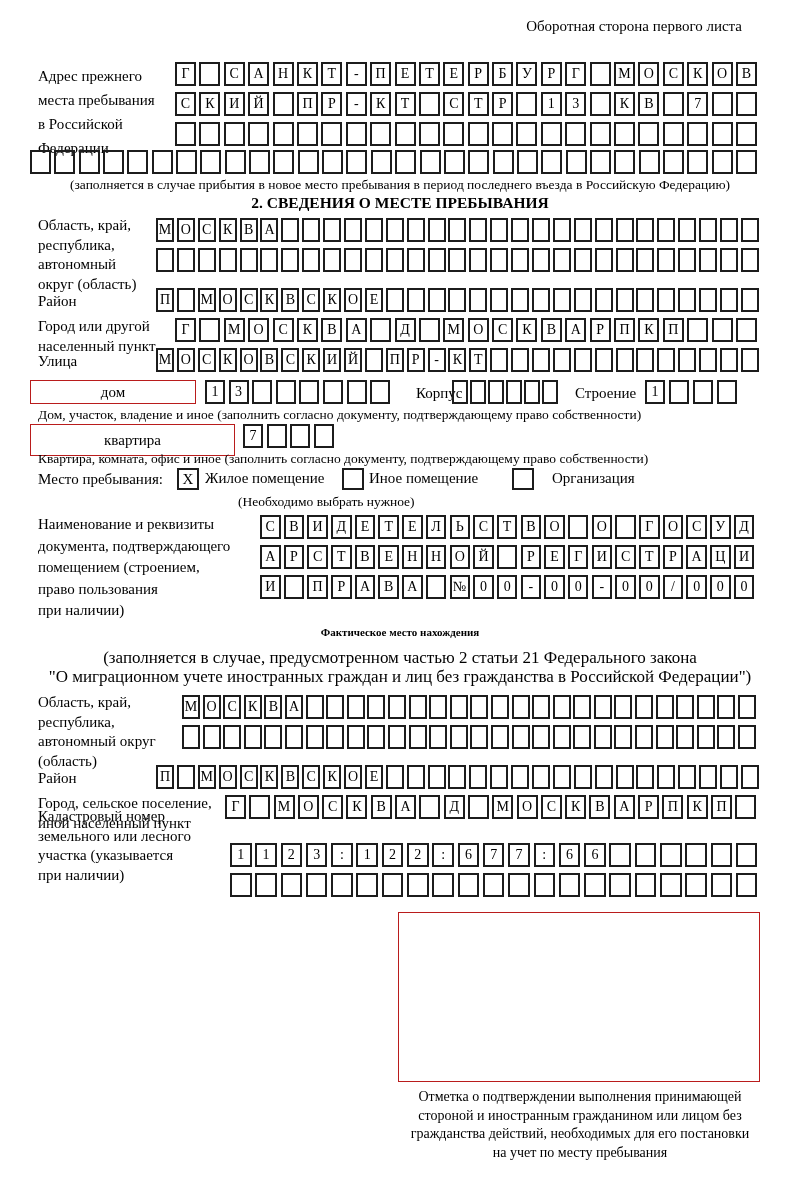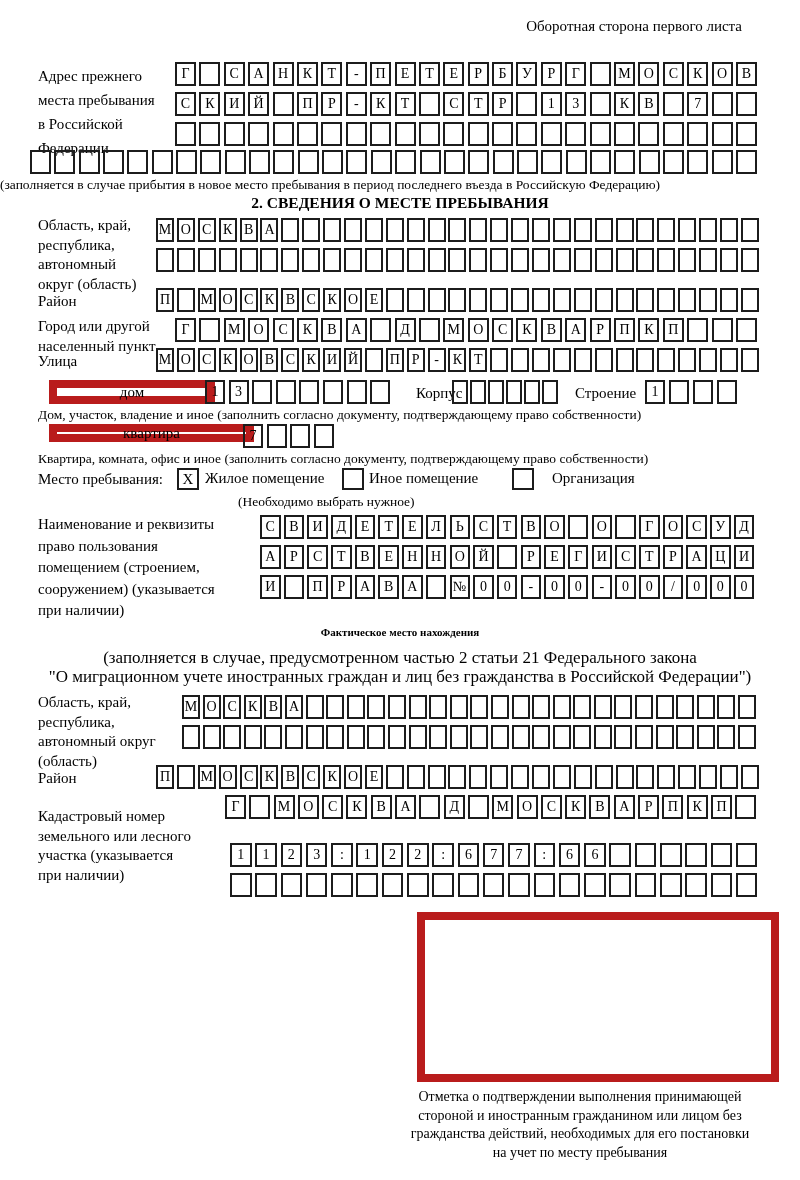"(заполняется в случае прибытия в" div.cap { text-align: left -> center }
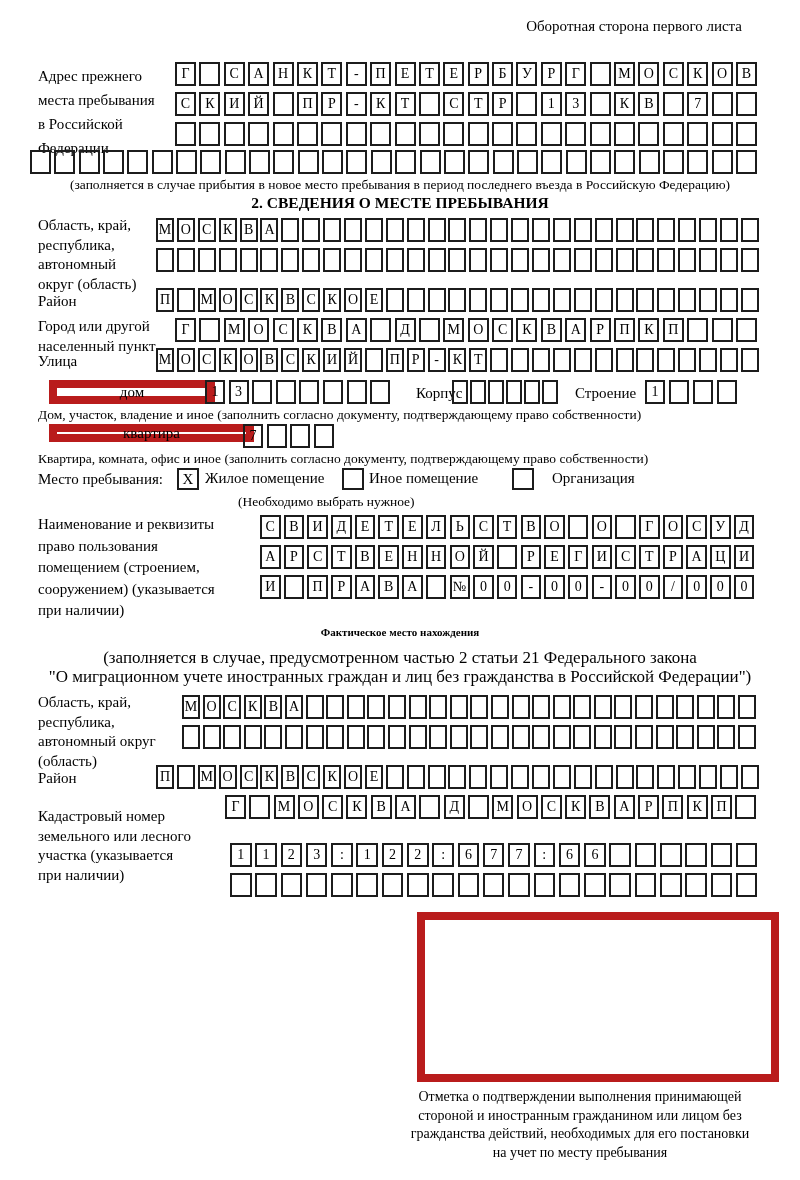"дом" .rect { border: 8px solid #b91c1c -> 1px solid #b91c1c; margin-left: 19px -> none }
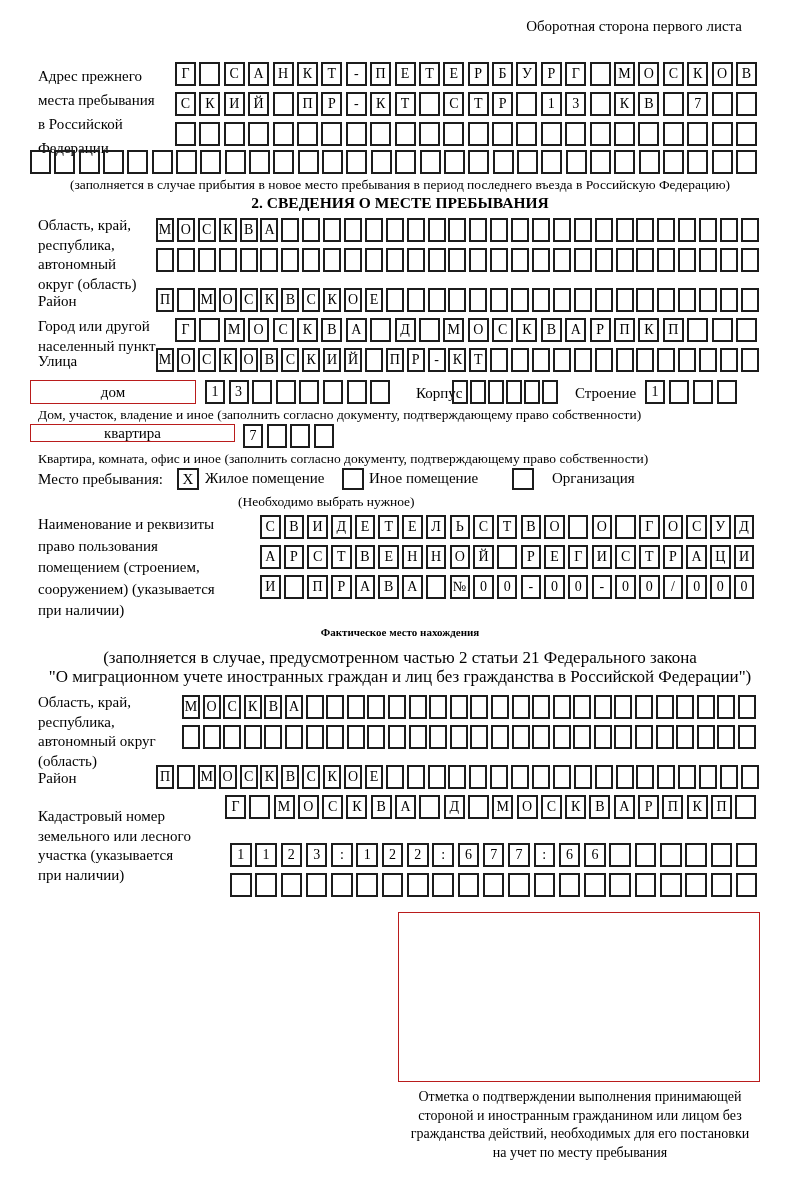"квартира" div.rect { height: 18px -> 32px }
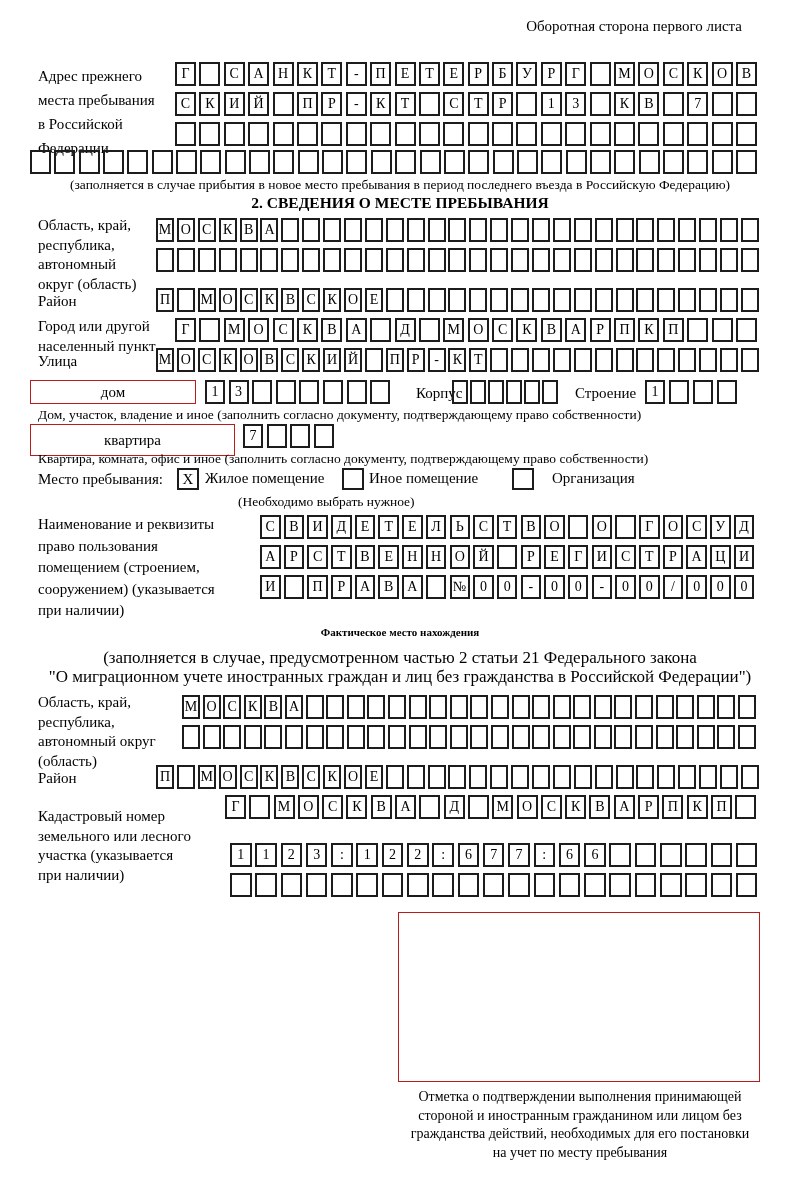"документа, подтверждающего" div { html: none -> <div>документа, подтверждающего</div> }
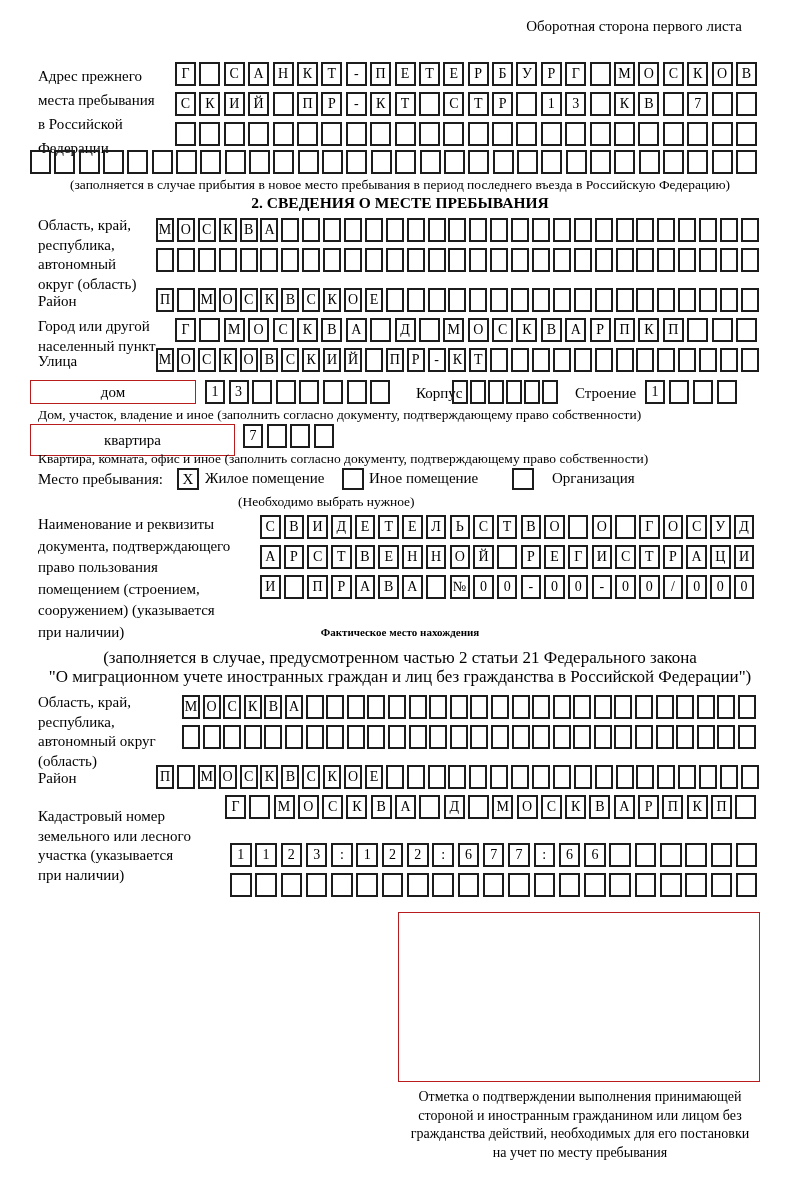"право пользования" div { order: before "помещением (строением," -> after "помещением (строением," }
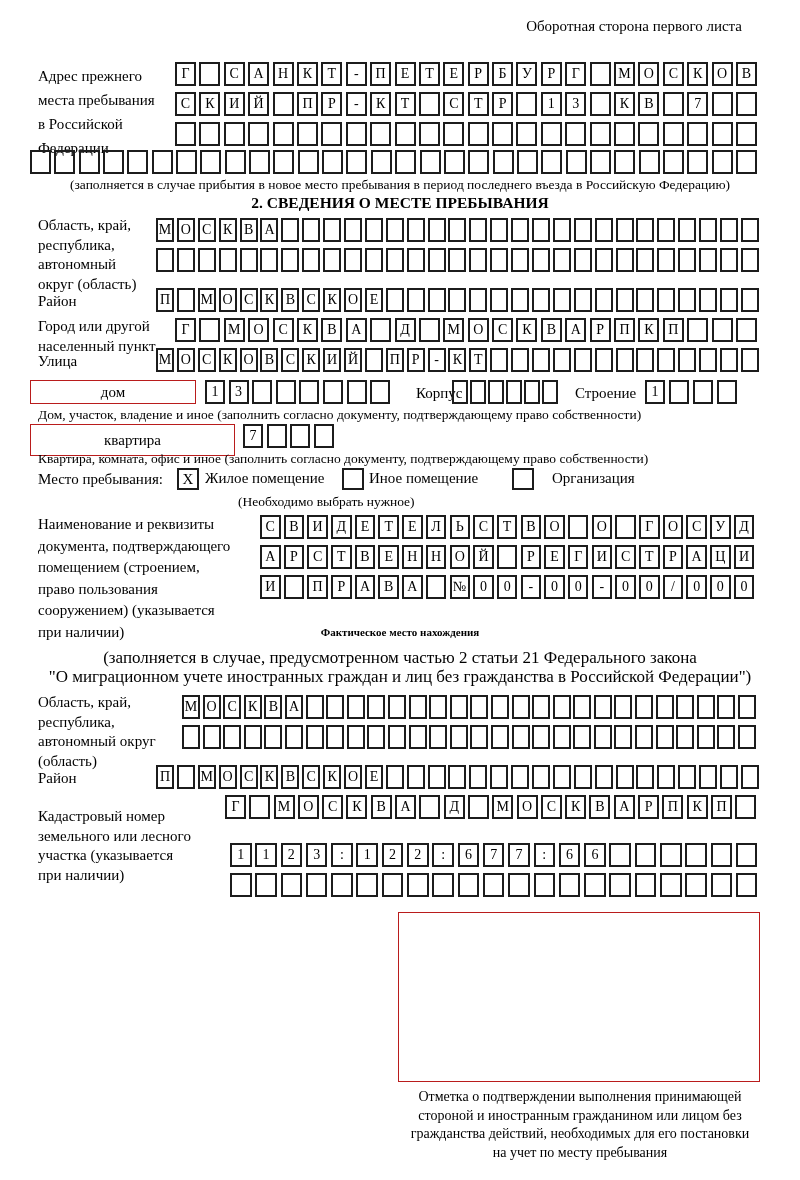"сооружением) (указывается" div { html: <div>сооружением) (указывается</div> -> none }
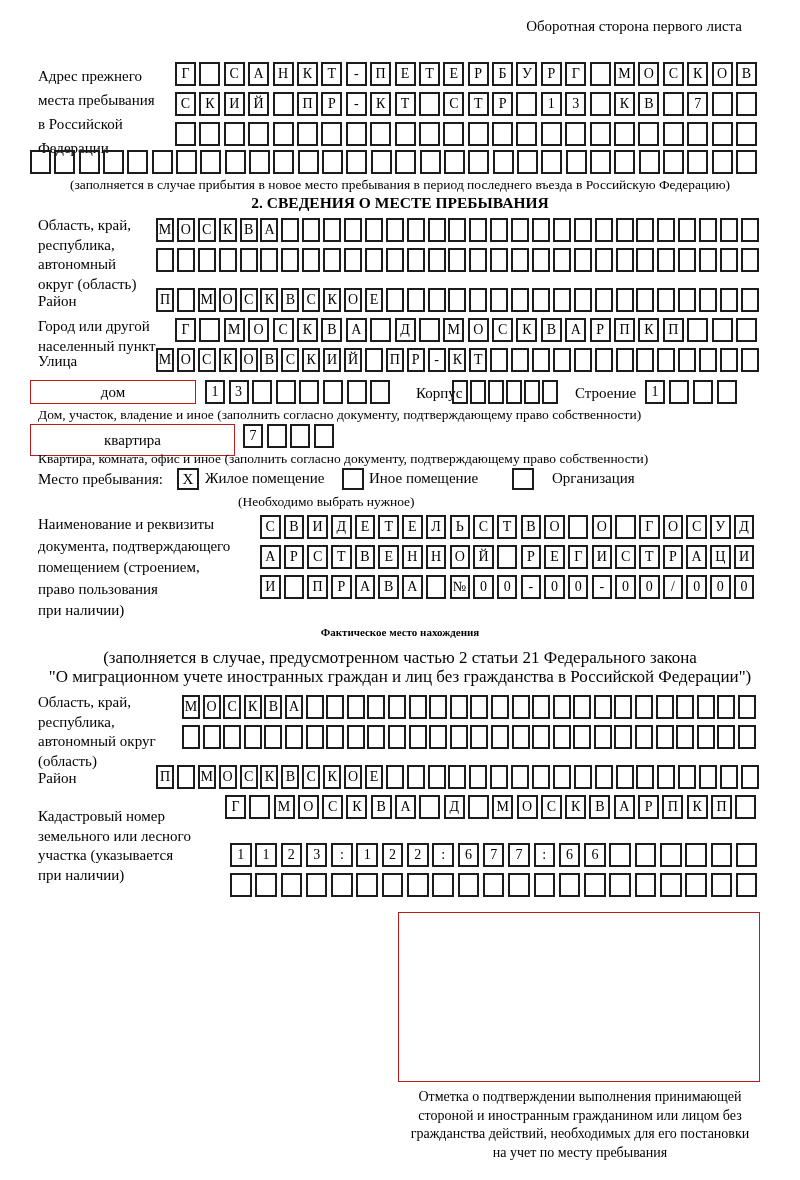"Город, сельское поселение," div.label { html: none -> <div> <div>Город, сельское поселение,</div> <div>иной населенный пункт</div> </div> }
